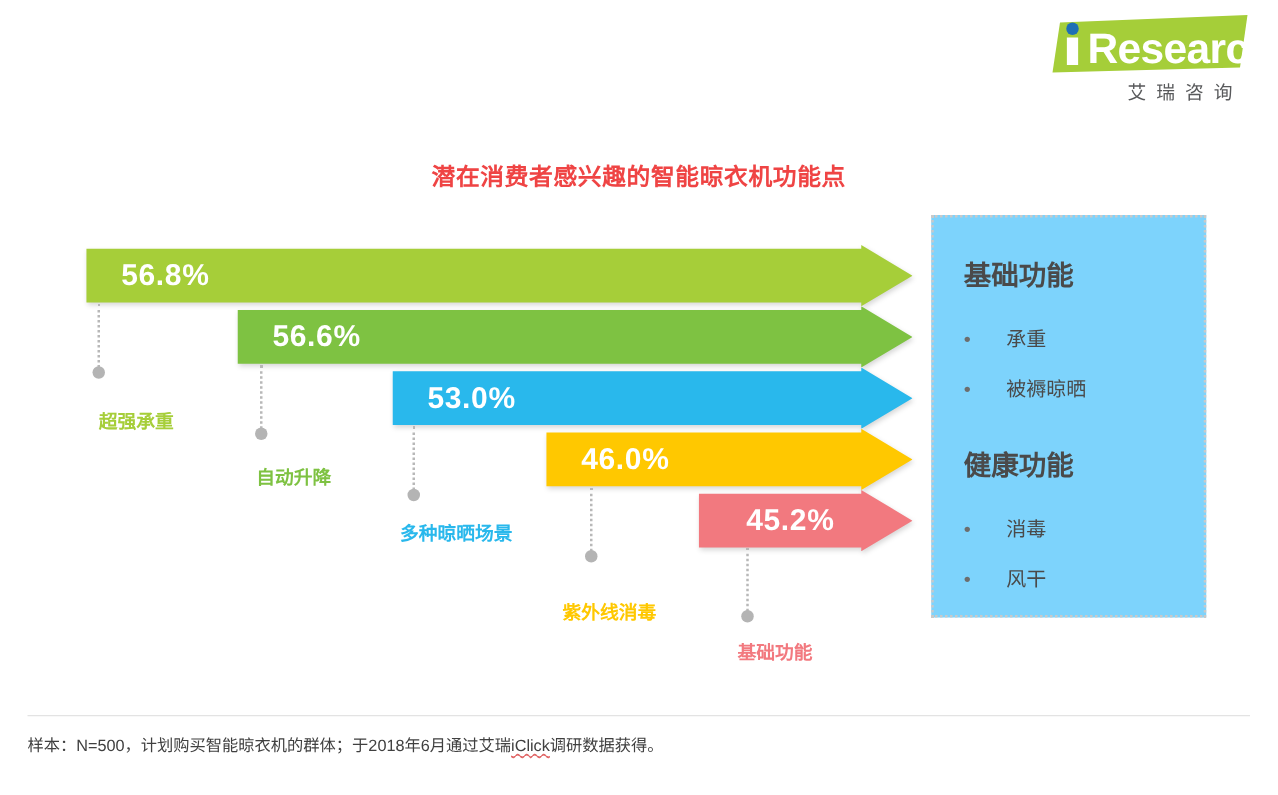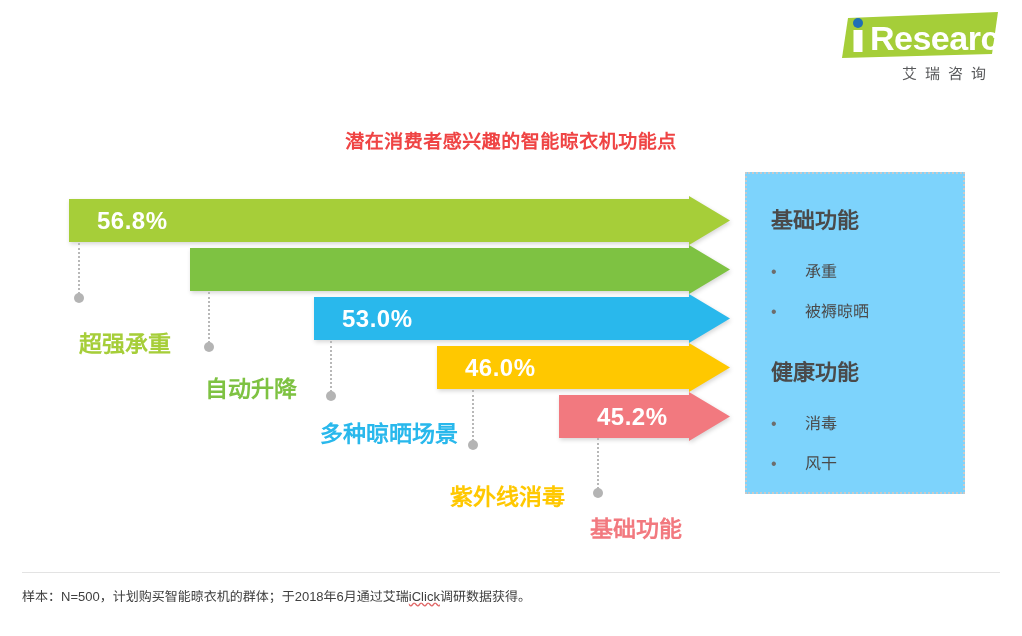"56.6%" div.bar-value { html: none -> <div>56.6%</div> }
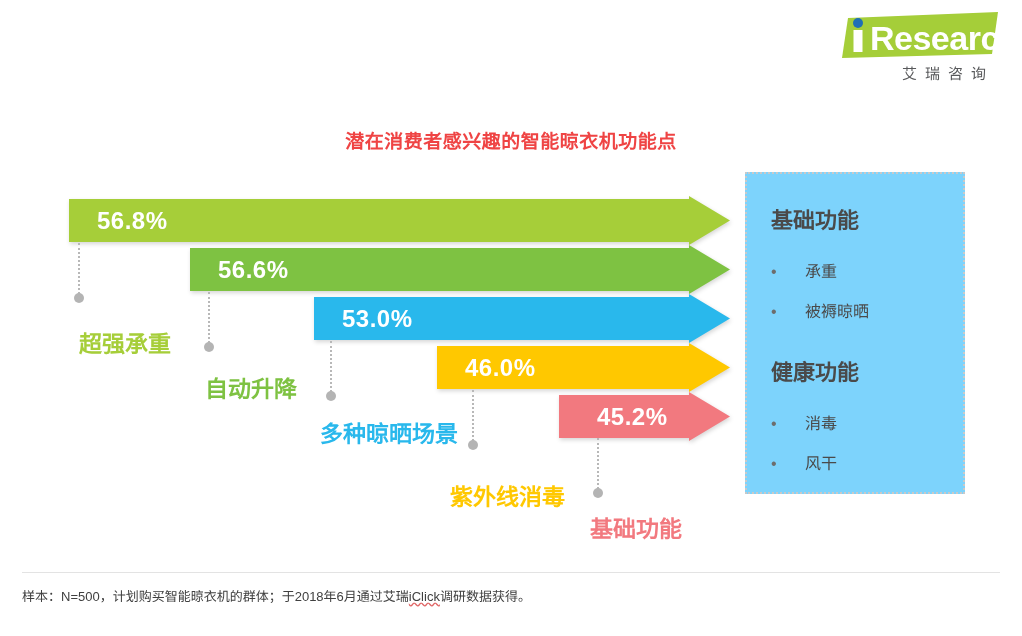"超强承重" .cat-label { font-size: 23px -> 15px }
